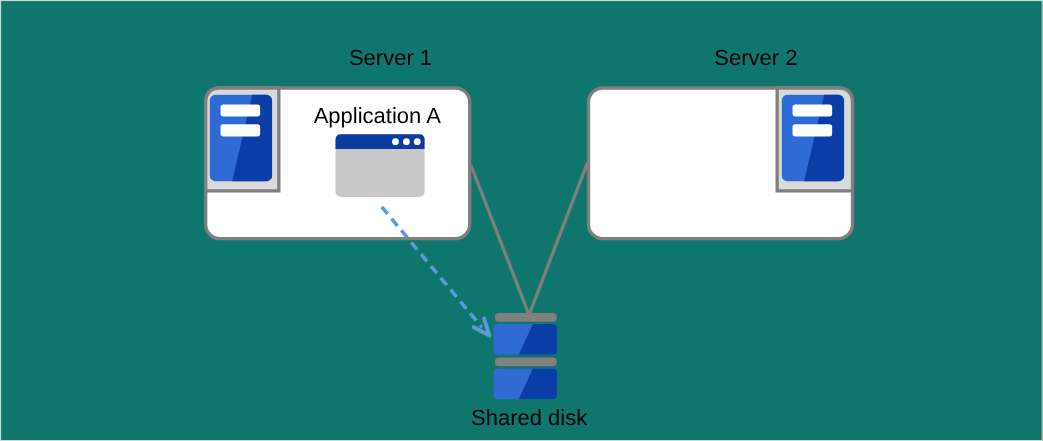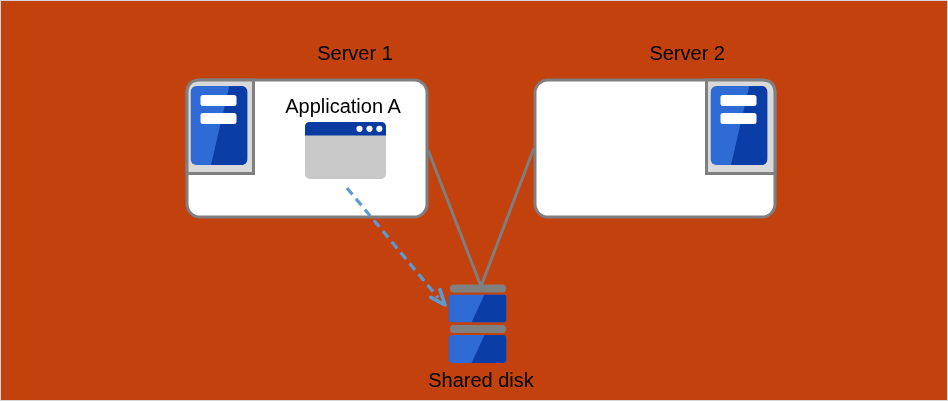"Server 1" .canvas { background: #c2410c -> #0f766e }
